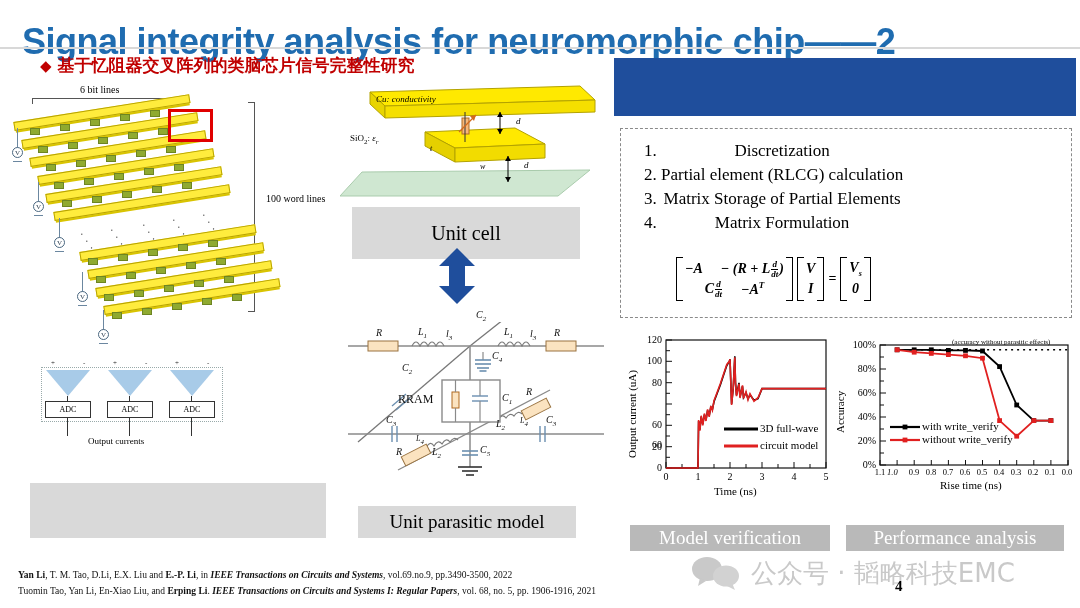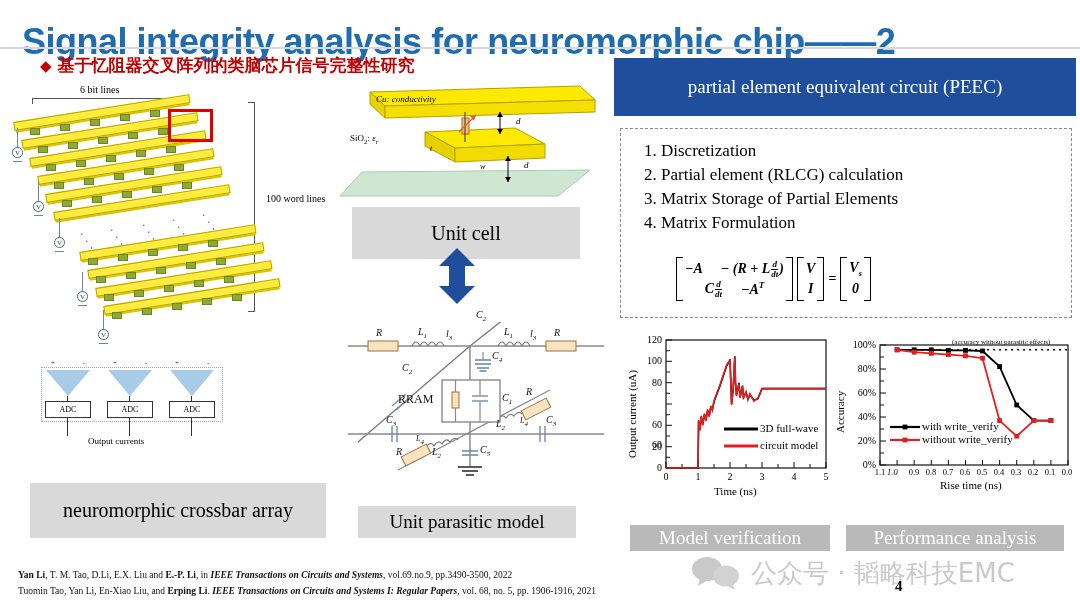"partial element equivalent circuit" span { html: <span>partial element equivalent circuit (PEEC)</span> -> none }
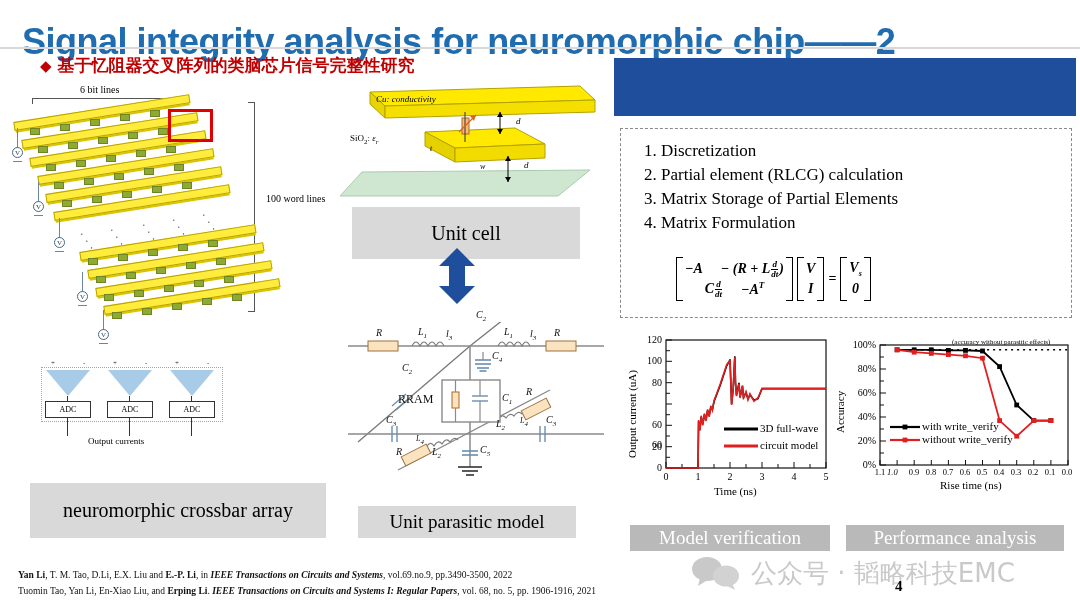"Discretization" #peec-list ol { text-align: none -> center }
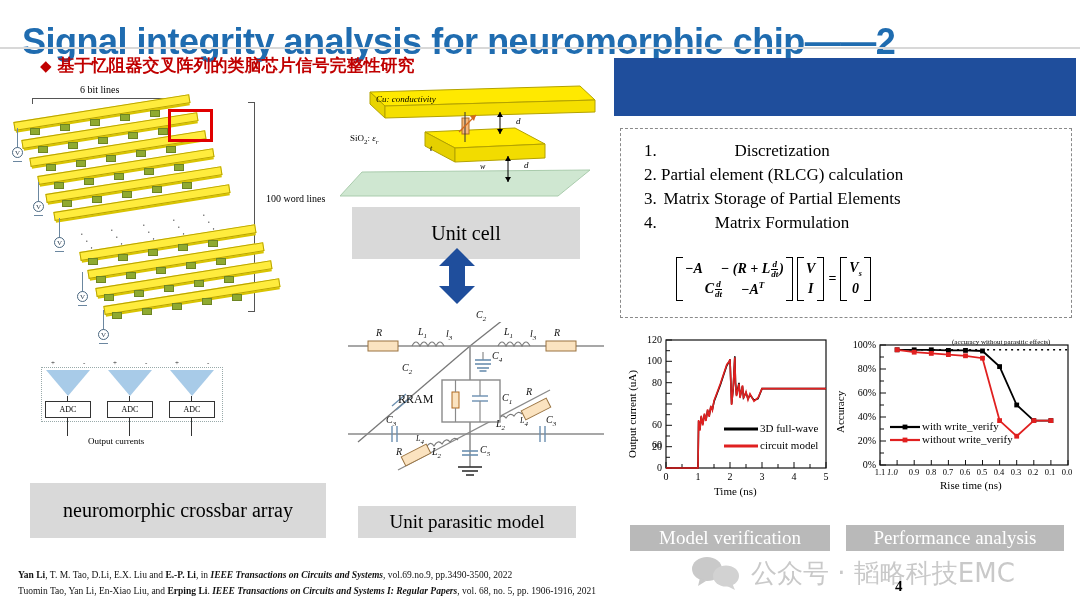"neuromorphic crossbar array" span { html: <span>neuromorphic crossbar array</span> -> none }
